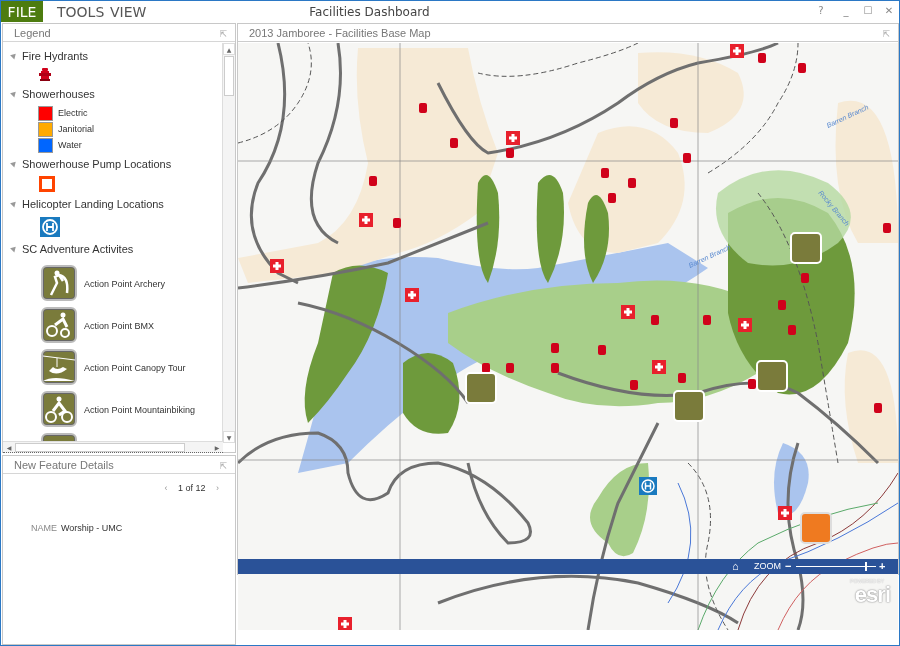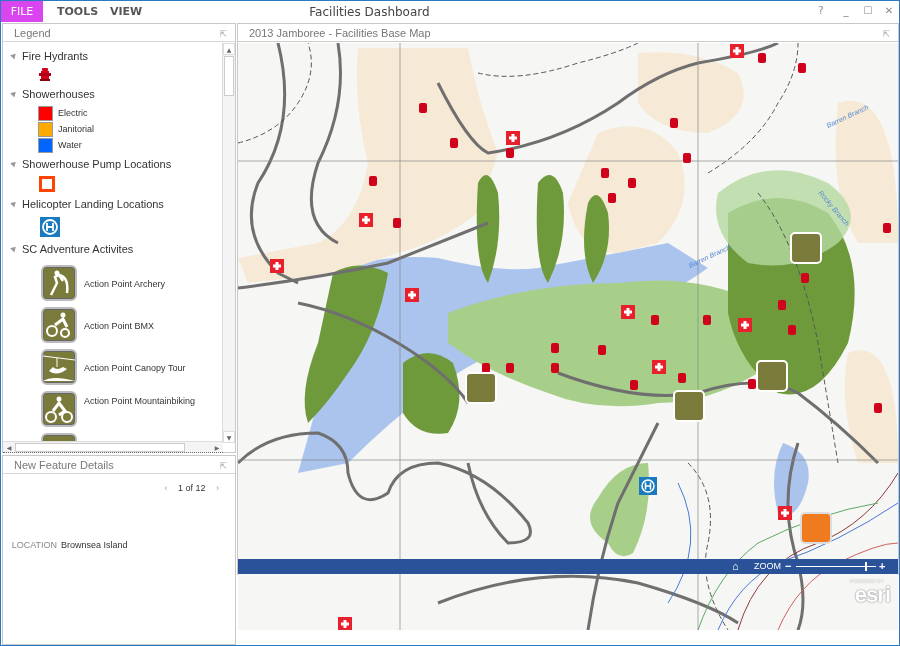"FILE" .menu-file { background: #d946ef -> #4d7c0f; font-size: 11px -> 14px }
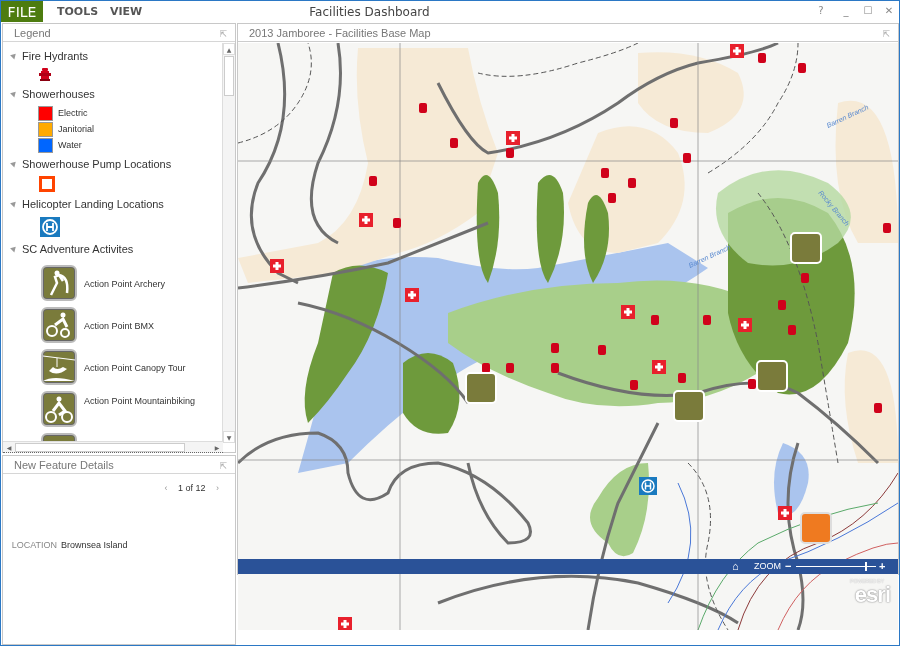"TOOLS" .menu-item { font-size: 11px -> 14px; font-weight: bold -> none }
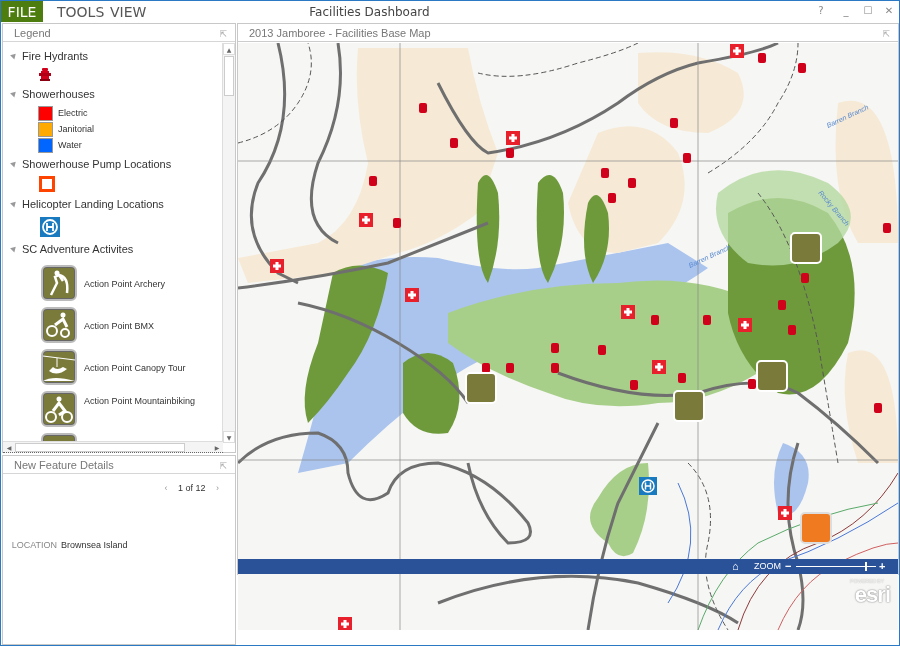"Action Point Mountainbiking" div.act-label { top: 353px -> 362px }
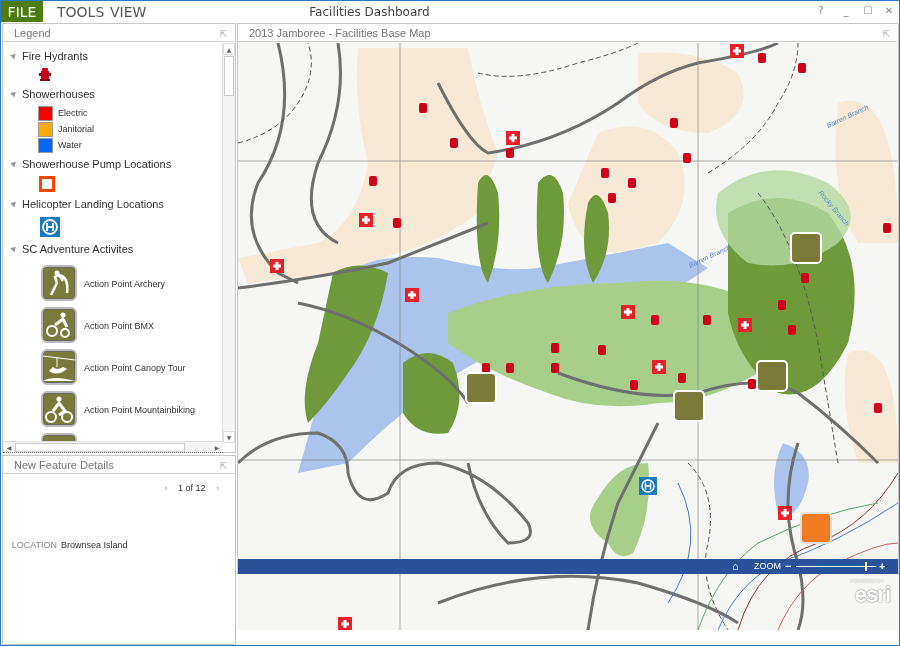"NAME" div.attr-row { html: none -> <div> <span>NAME</span> <span>Worship - UMC</span> </div> }
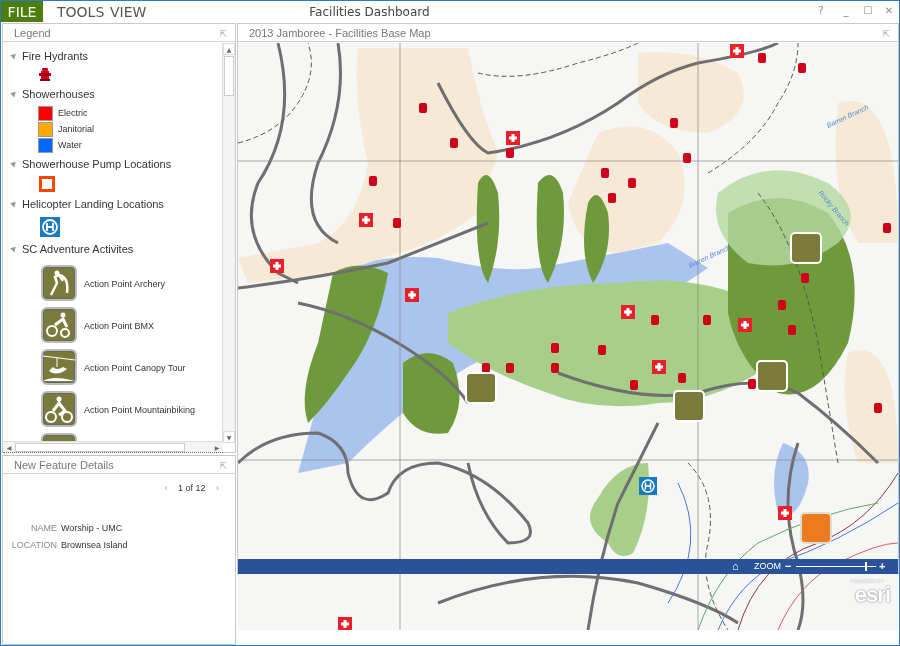"LOCATION" div.attr-row { html: <div> <span>LOCATION</span> <span>Brownsea Island</span> </div> -> none }
